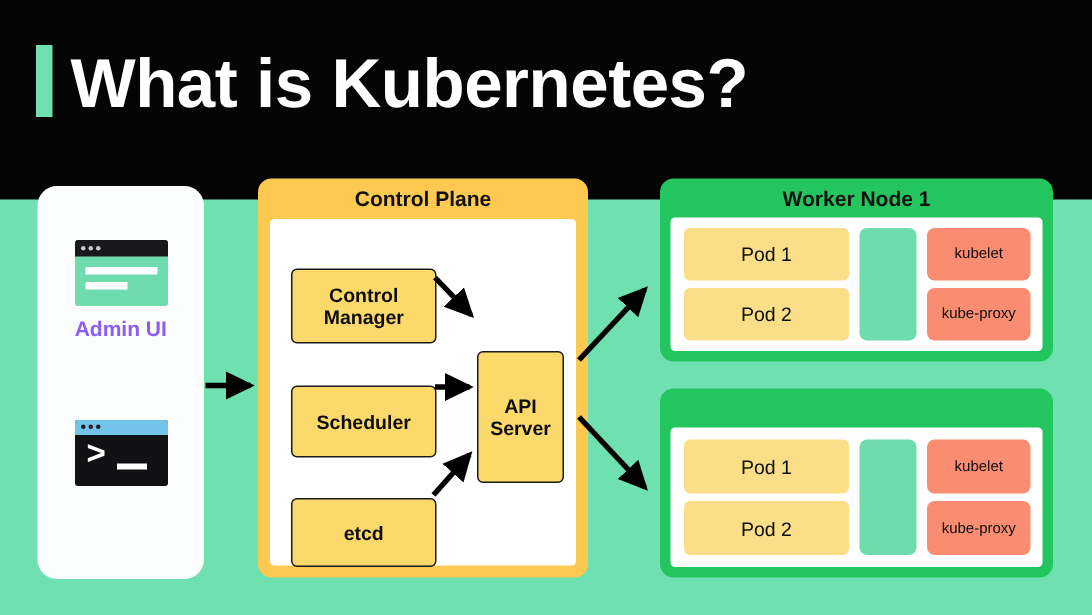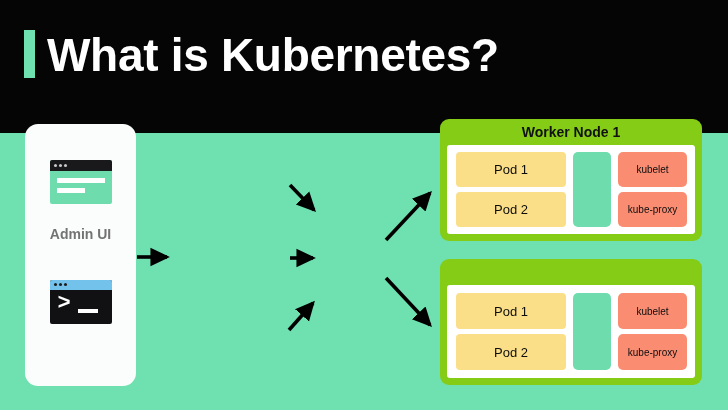"Control Plane" div { html: none -> <div> <div>Control Plane</div> <div> <div>Control Manager</div> <div>Scheduler</div> <div>etcd</div> <div>API Server</div> </div> </div> }
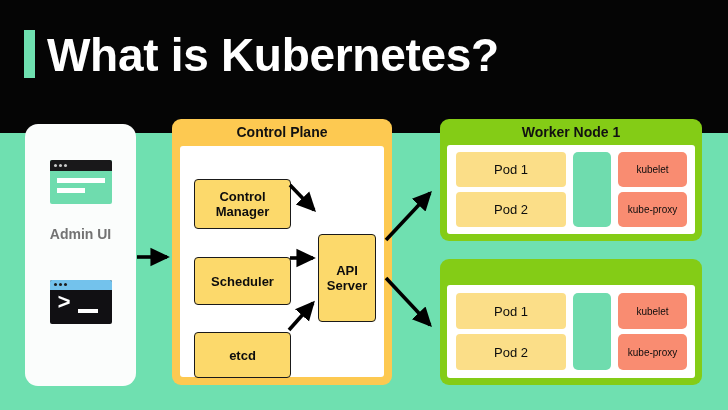"Worker Node 1" .worker-node { background: #84cc16 -> #22c55e }
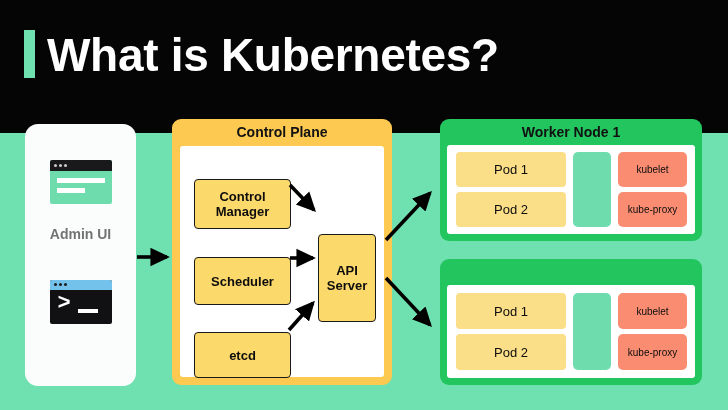"Admin UI" .client-label { color: #737373 -> #8b5cf6; margin-top: 22px -> 7px }
